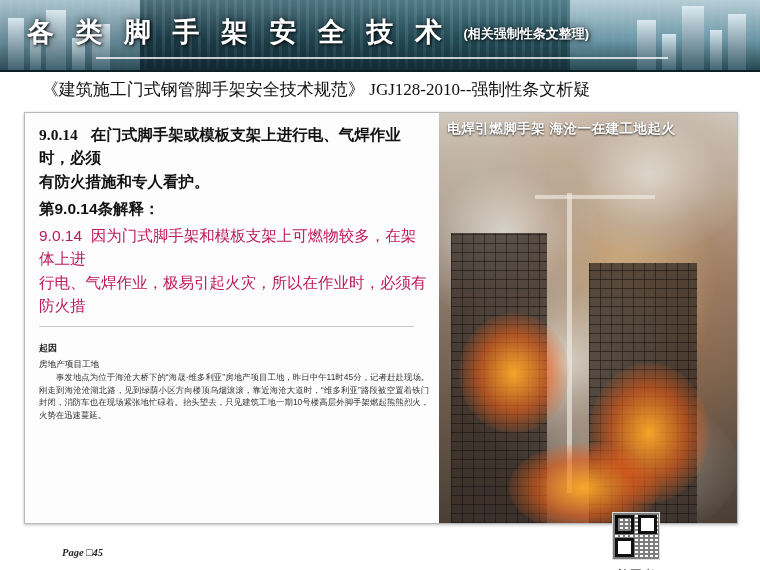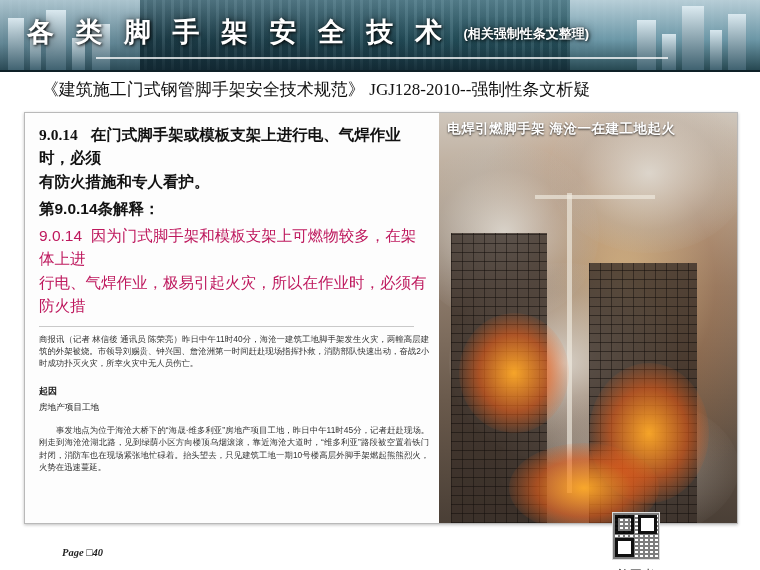"商报讯（记者 林信後 通讯员" div.news-meta { html: <div>商报讯（记者 林信後 通讯员 陈荣亮）昨日中午11时40分，海沧一建筑工地脚手架发生火灾，两幢高层建筑的外架被烧。市领导刘赐贵、钟兴国、詹沧洲第一时间赶赴现场指挥扑救，消防部队快速出动，奋战2小时成功扑灭火灾，所幸火灾中无人员伤亡。</div> -> none }
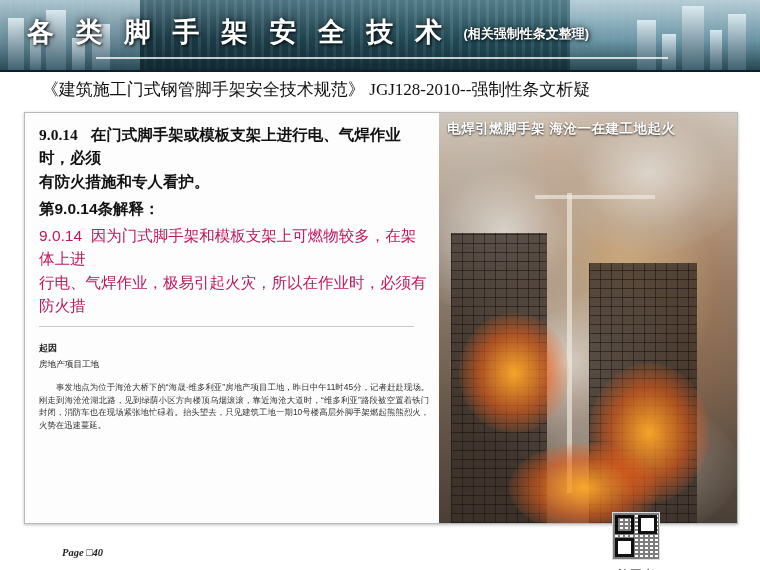"事发地点为位于海沧大桥下的“海晟·维多利亚”房地产项目工地，昨日中午11时45分" .news-para { margin-top: 10px -> 0 }
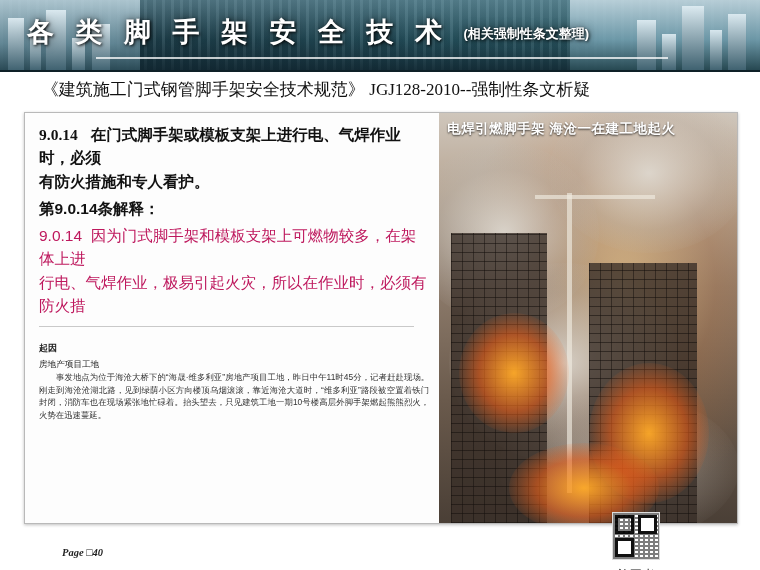"40" span { text: 40 -> 45 }
